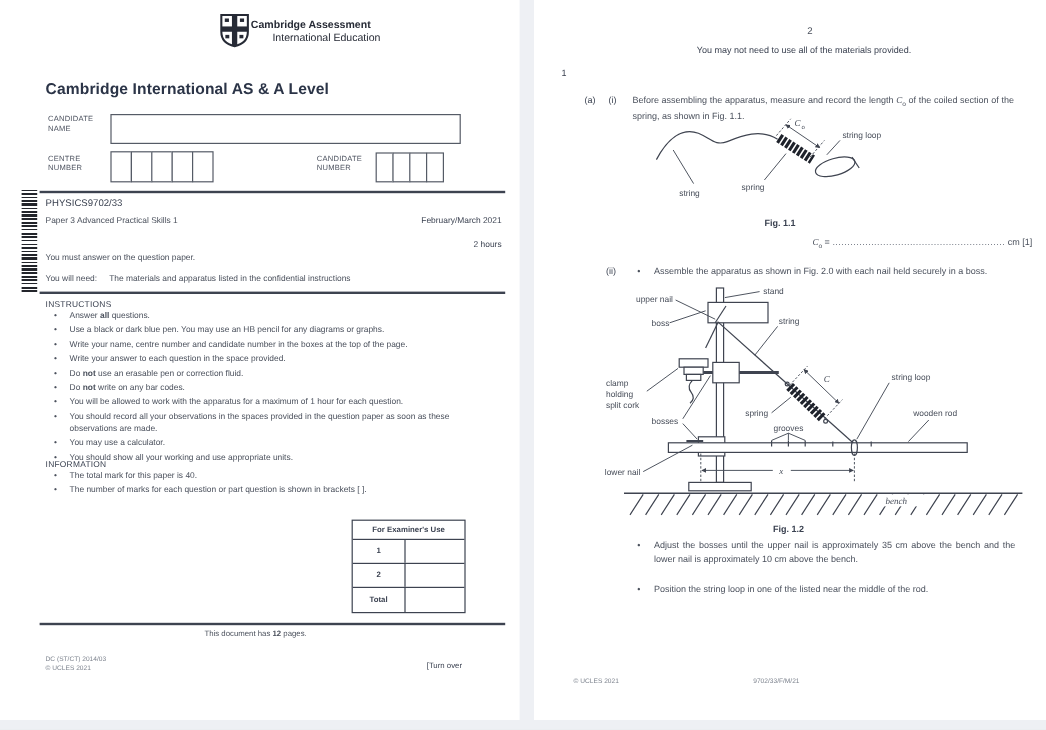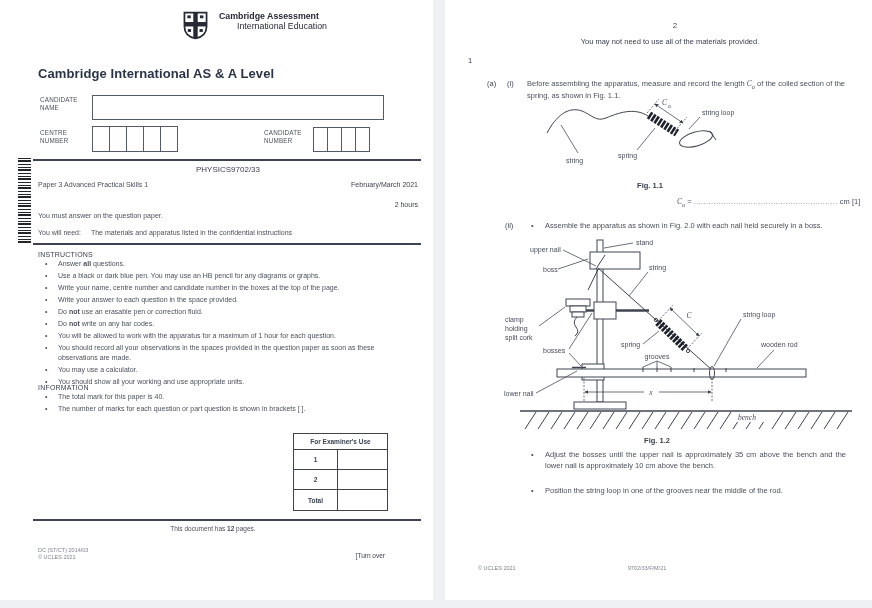"Cambridge Assessment" div.abs { align-items: none -> center; gap: 11px -> 1px }
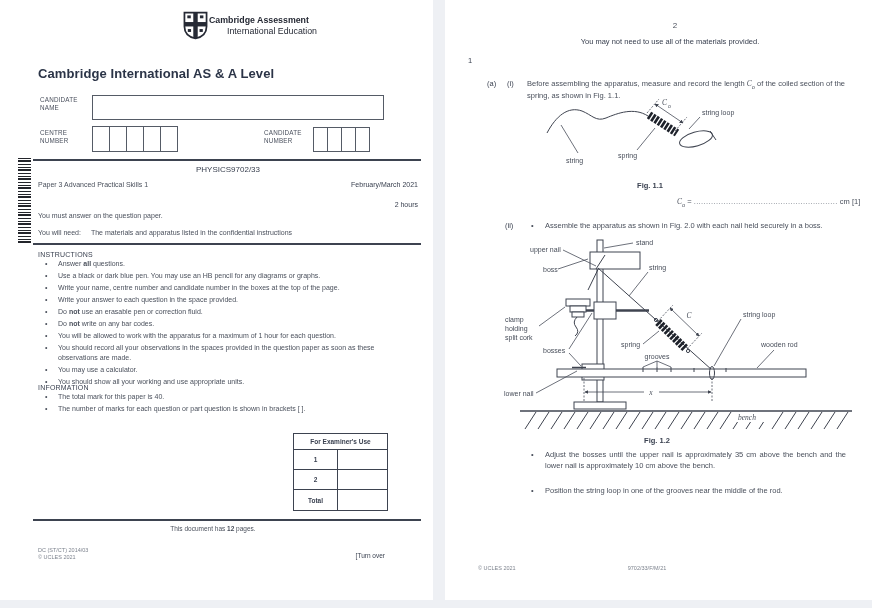"PHYSICS" div.abs { justify-content: center -> flex-start }
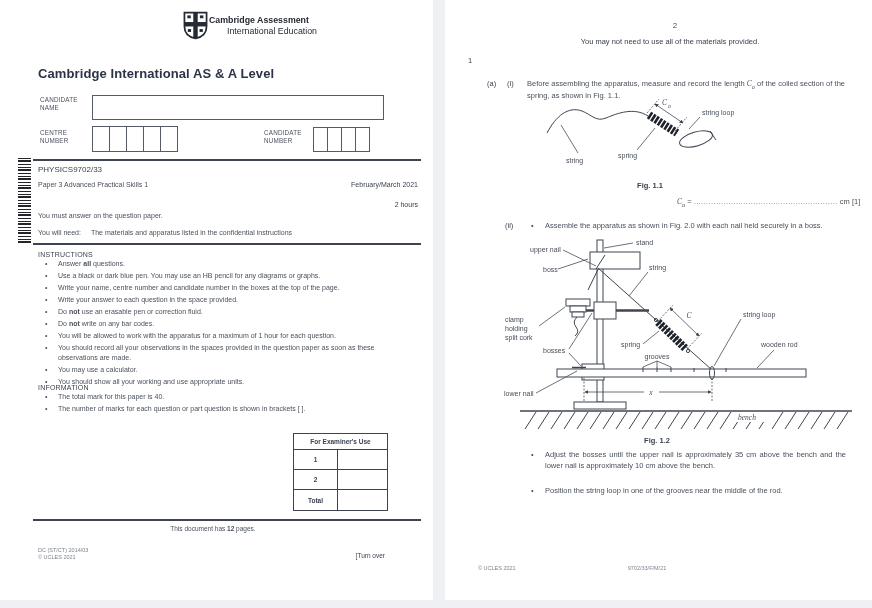"Position the string loop in" div.rb { text: grooves -> listed }
